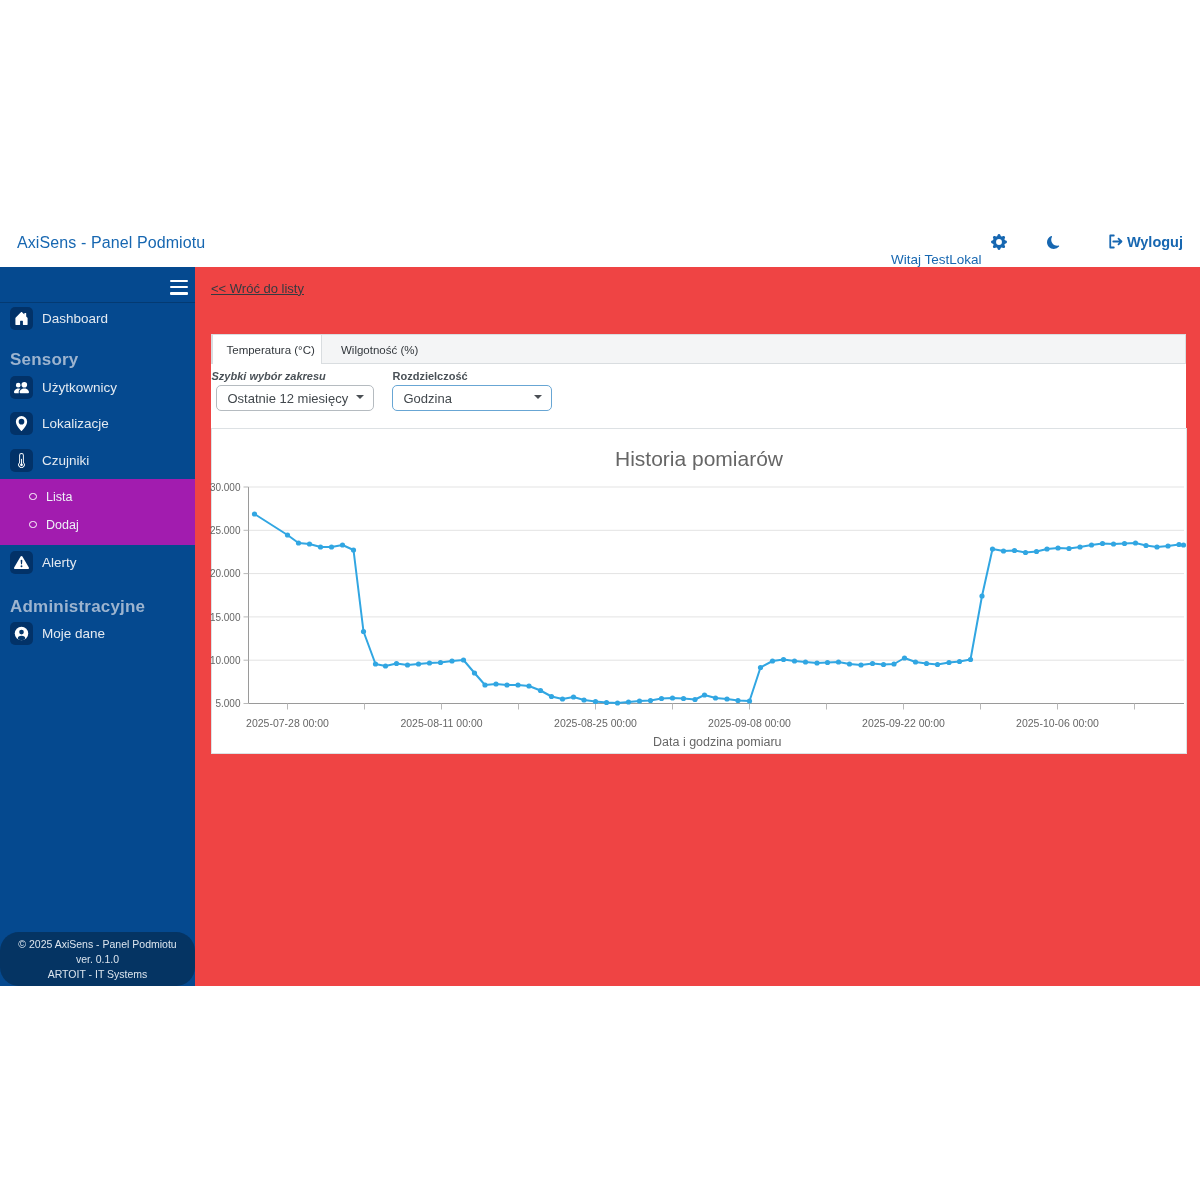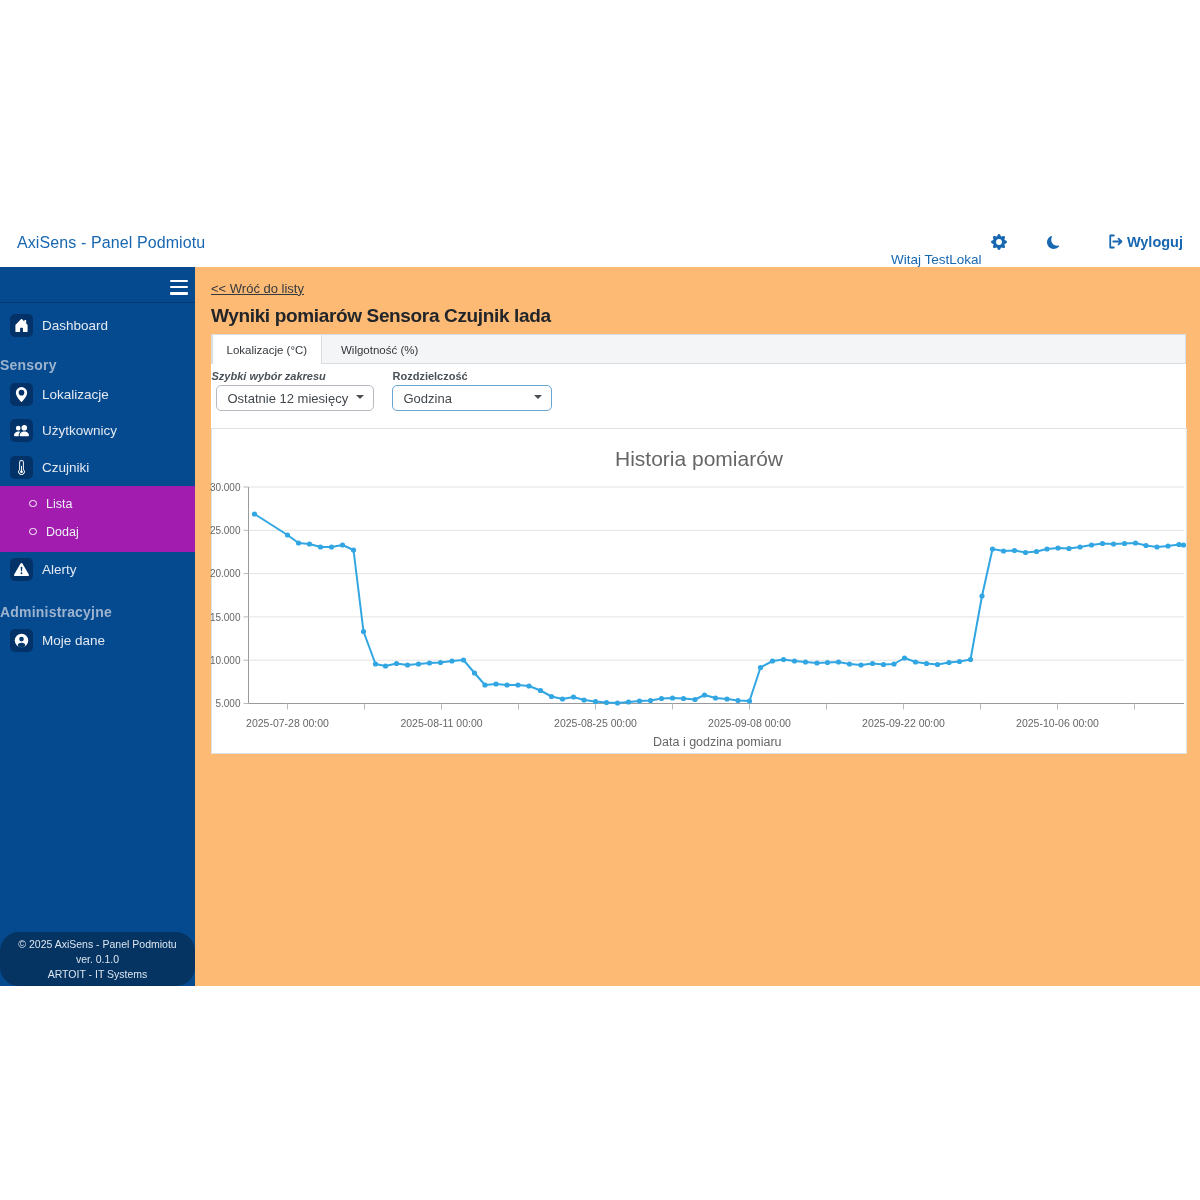"<< Wróć do listy" .main { background: #fdba74 -> #ef4444 }
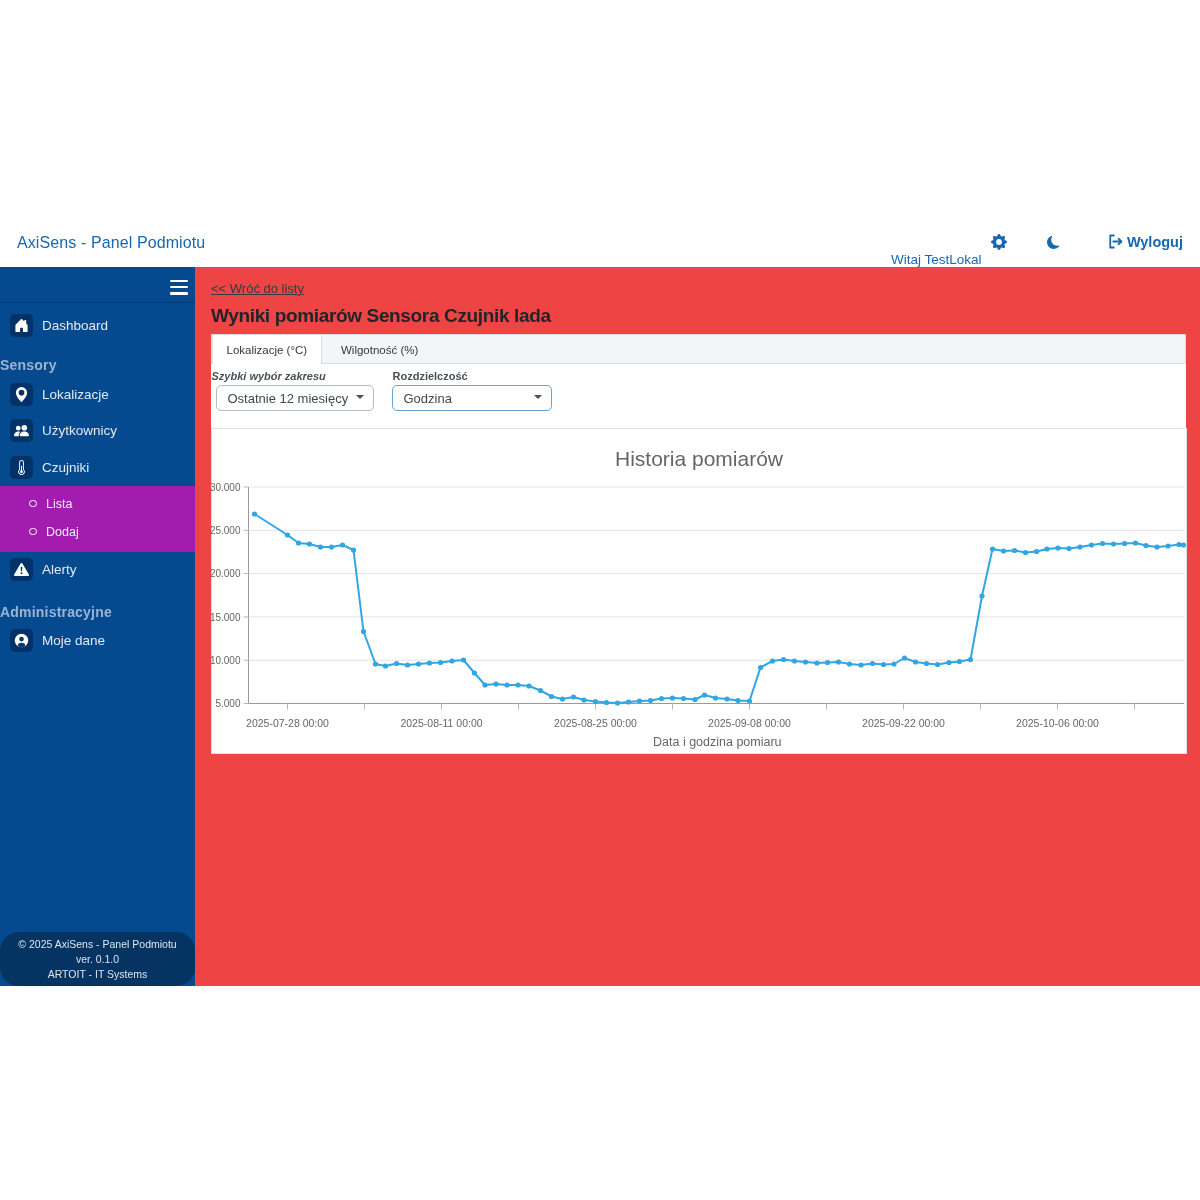"Dashboard" .navlist { top: 36px -> 29px }
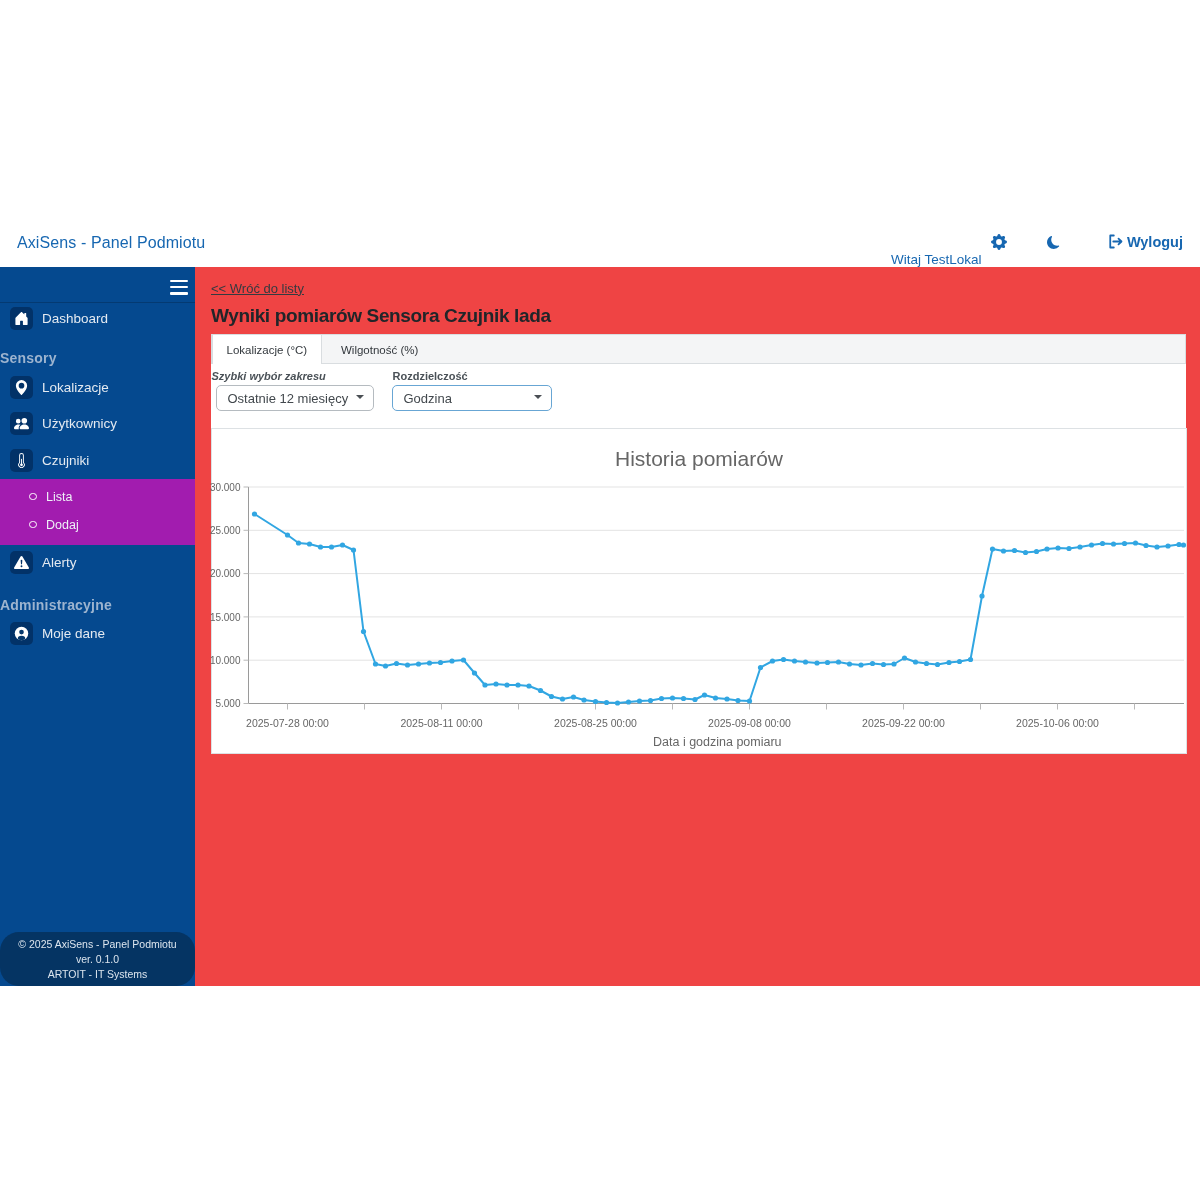"Wyniki pomiarów Sensora Czujnik lada" div.h1 { html: <div>Wyniki pomiarów Sensora Czujnik lada</div> -> none }
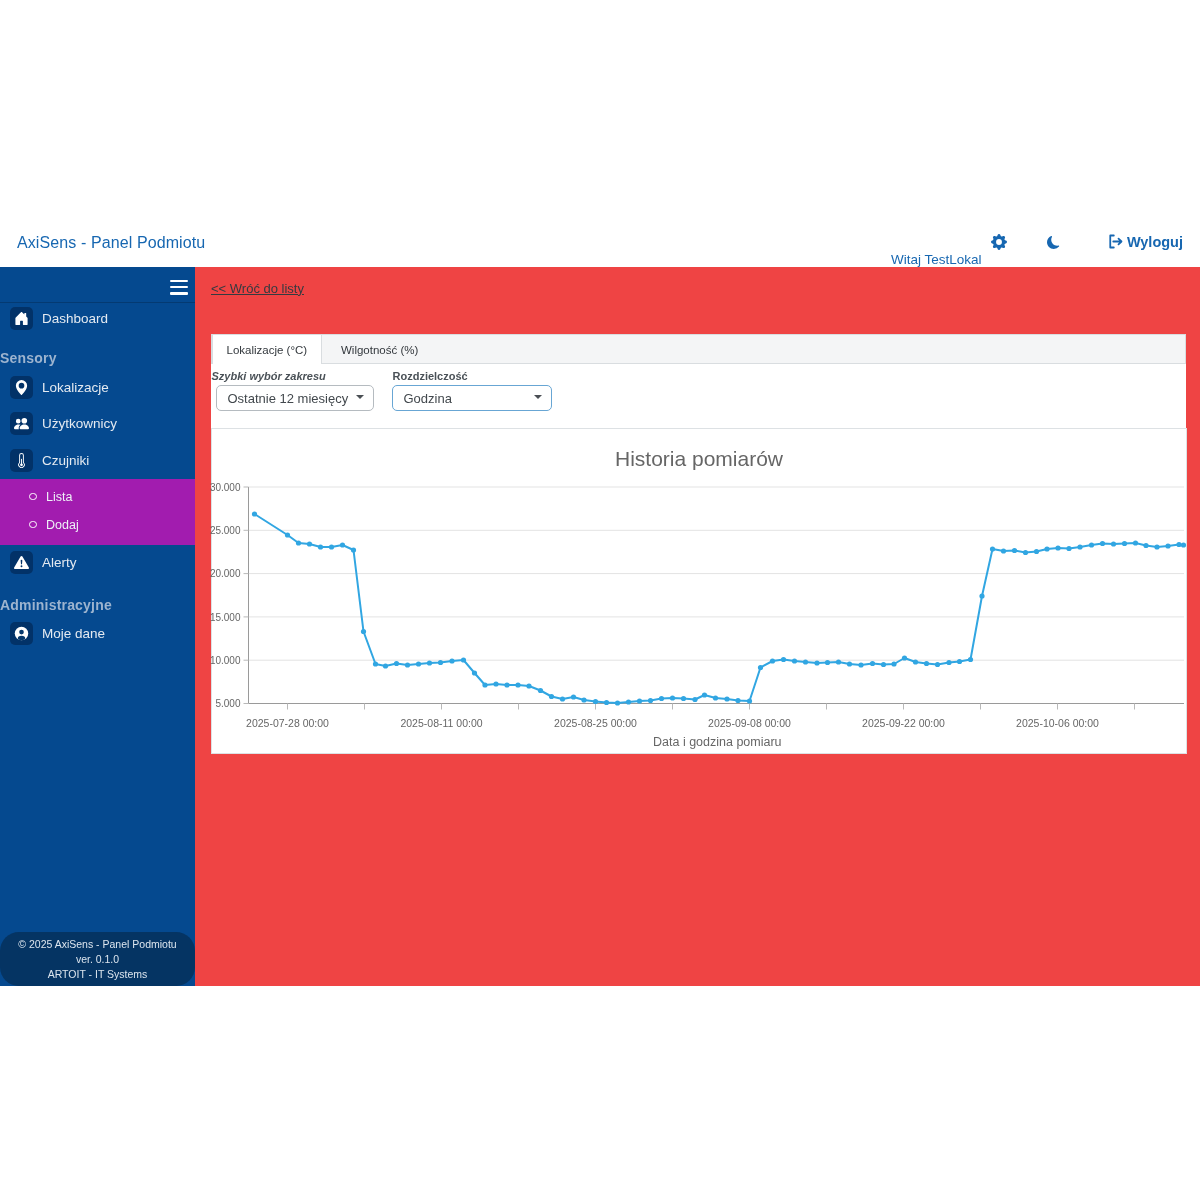"Sensory" .section { font-size: 14px -> 17px; padding-left: none -> 10px }
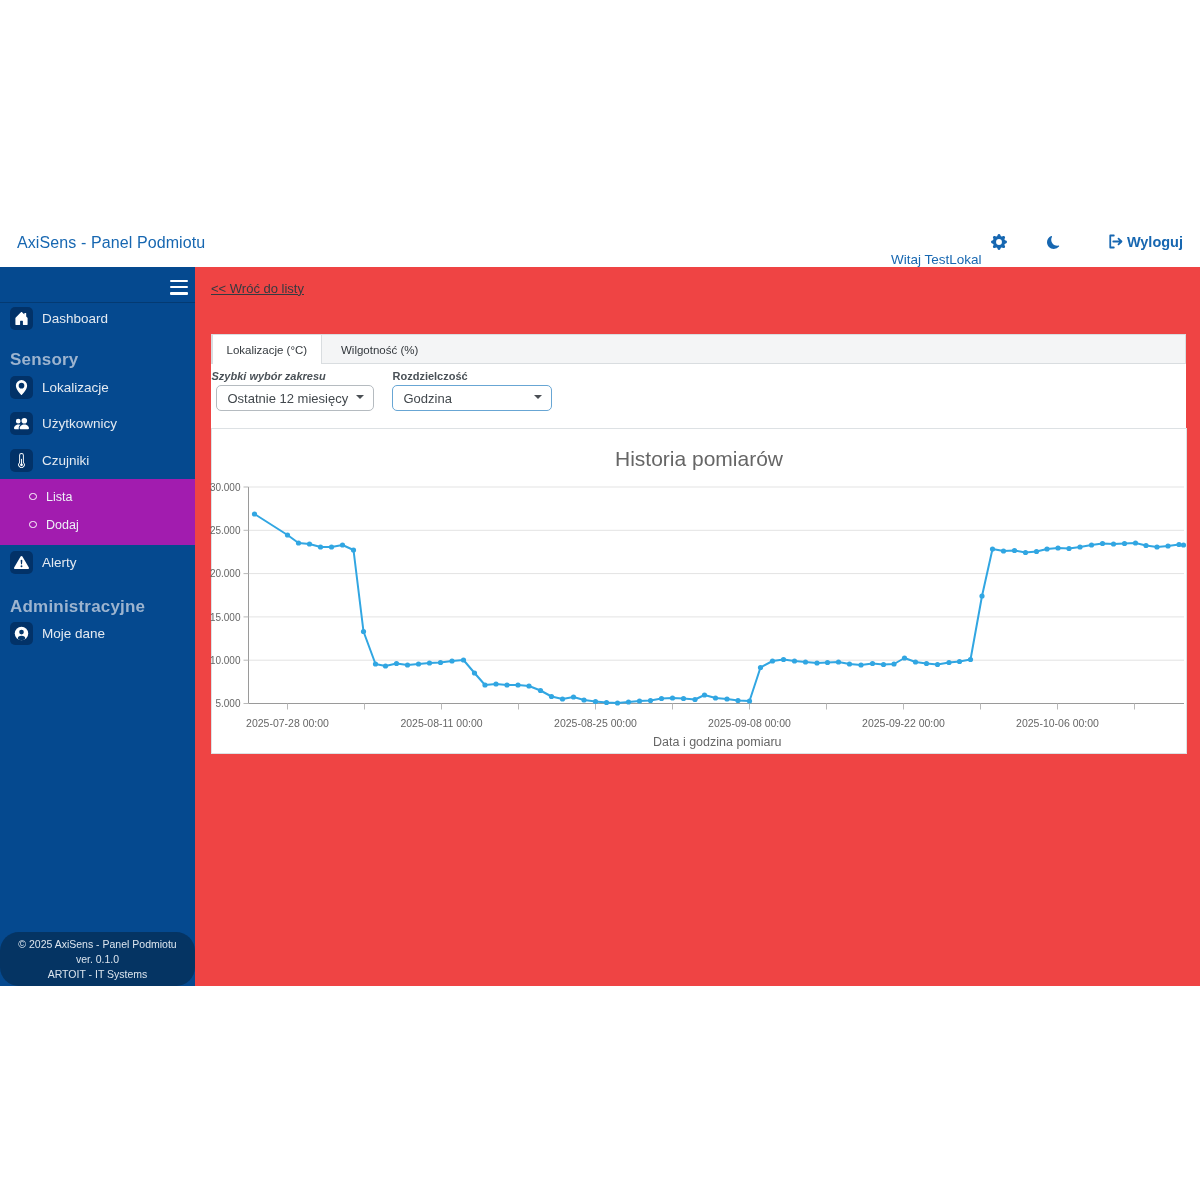"Lokalizacje (°C)" span { text: Lokalizacje -> Temperatura }
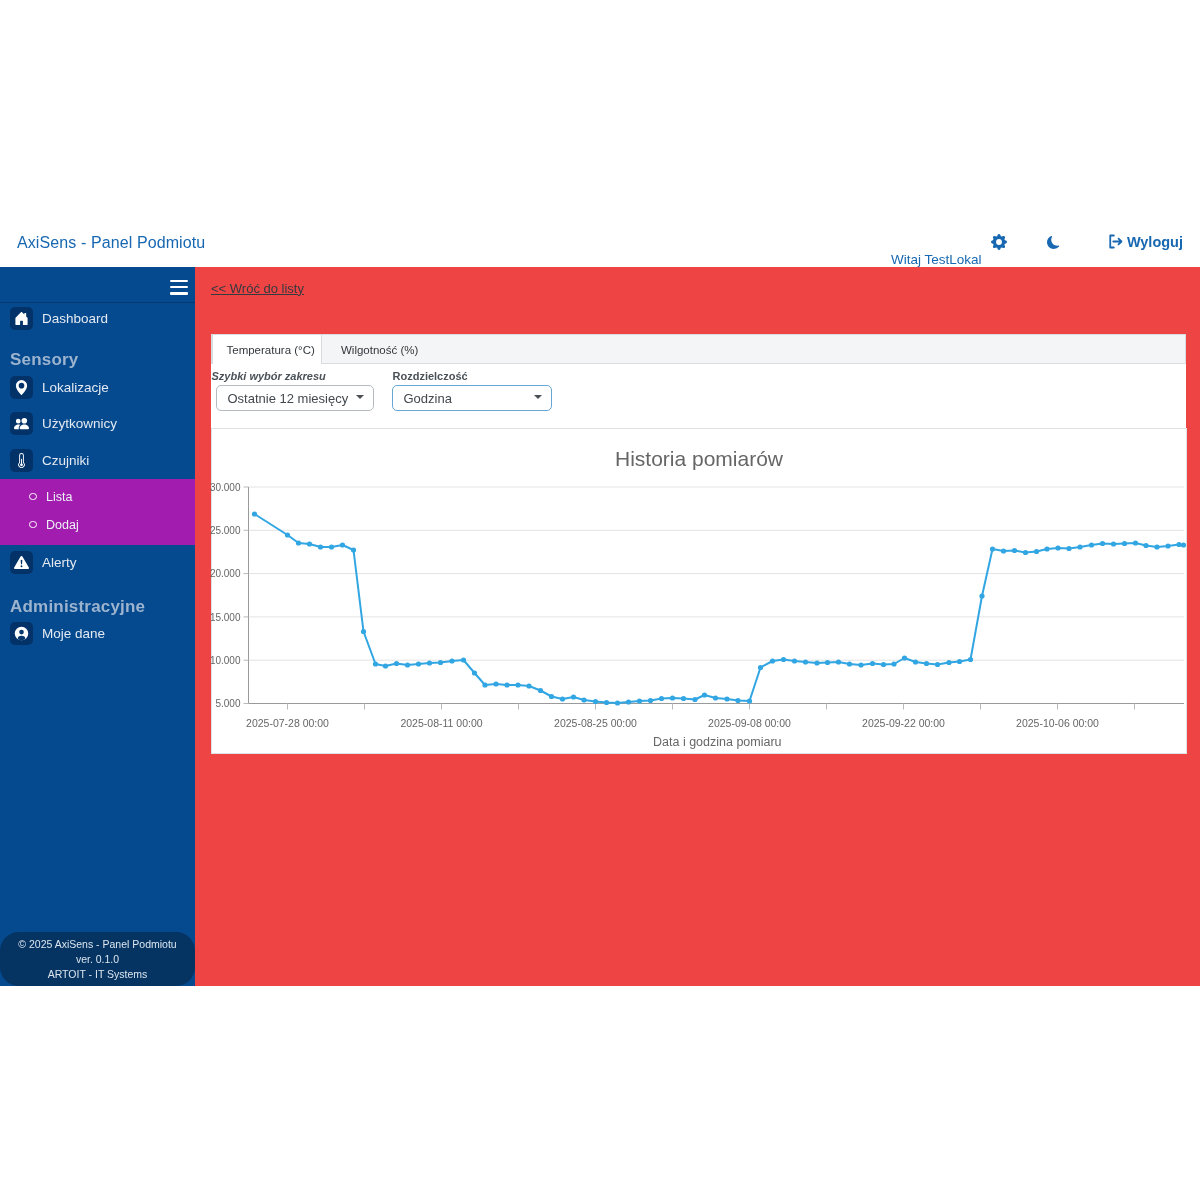"Lokalizacje" div.item { order: before "Użytkownicy" -> after "Użytkownicy" }
